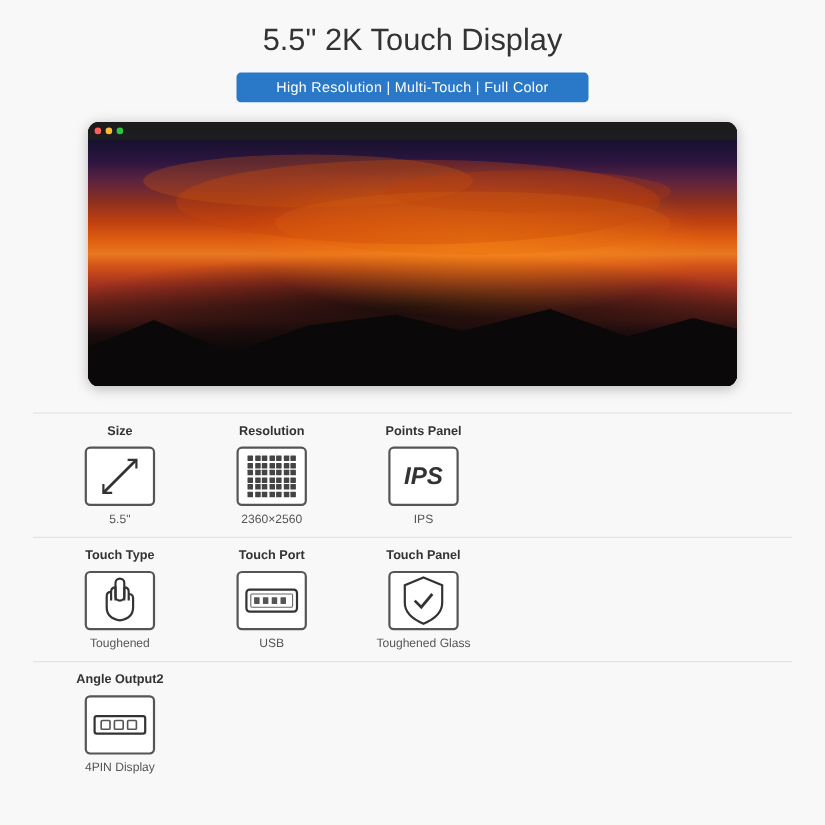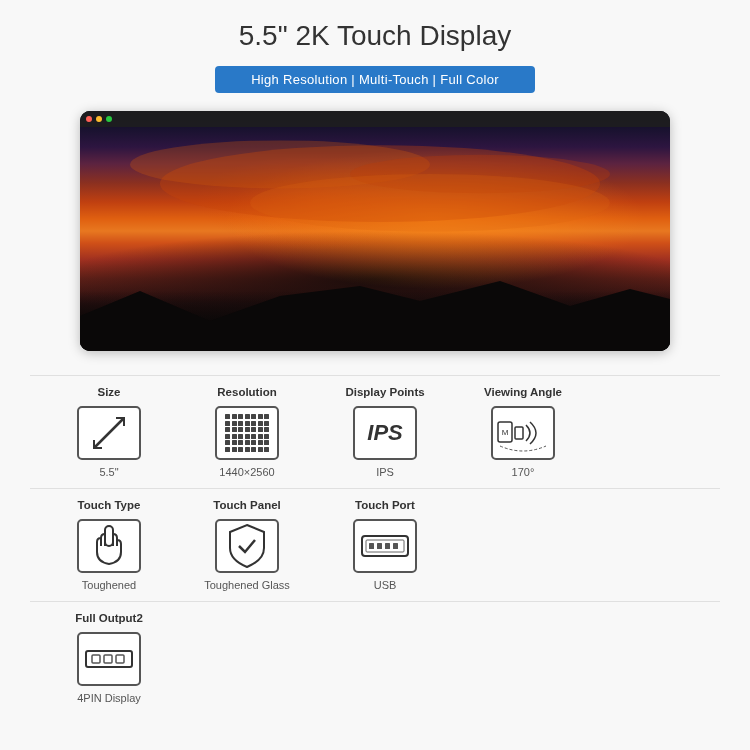"Display Points" span.spec-label { text: Display Points -> Points Panel }
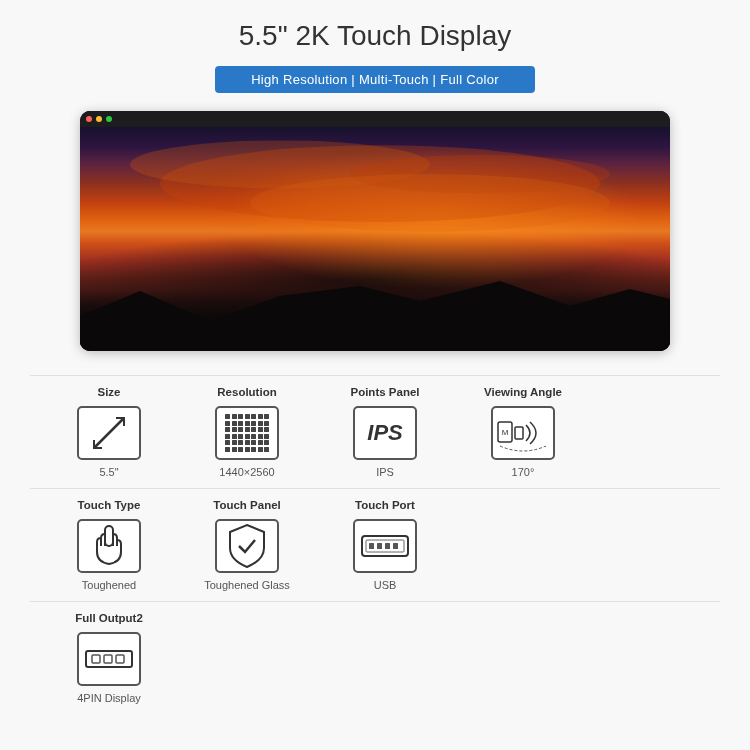"Viewing Angle" div.spec-item { html: <div> <span>Viewing Angle</span> <div> <svg> <rect></rect> <text>M</text> <rect></rect> <path></path> <path></path> <path></path> </svg> </div> <span>170°</span> </div> -> none }
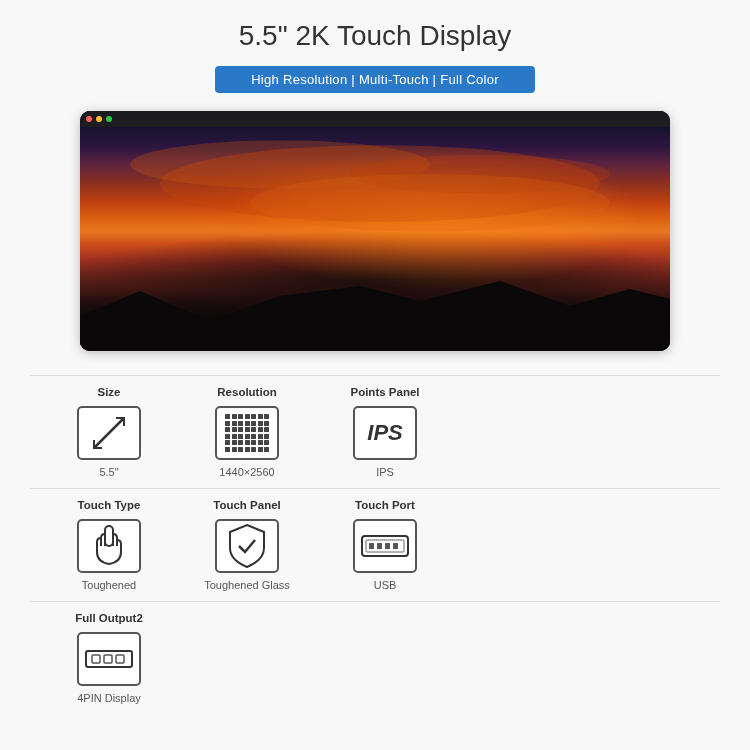"1440×2560" span.spec-value { text: 1440 -> 2360 }
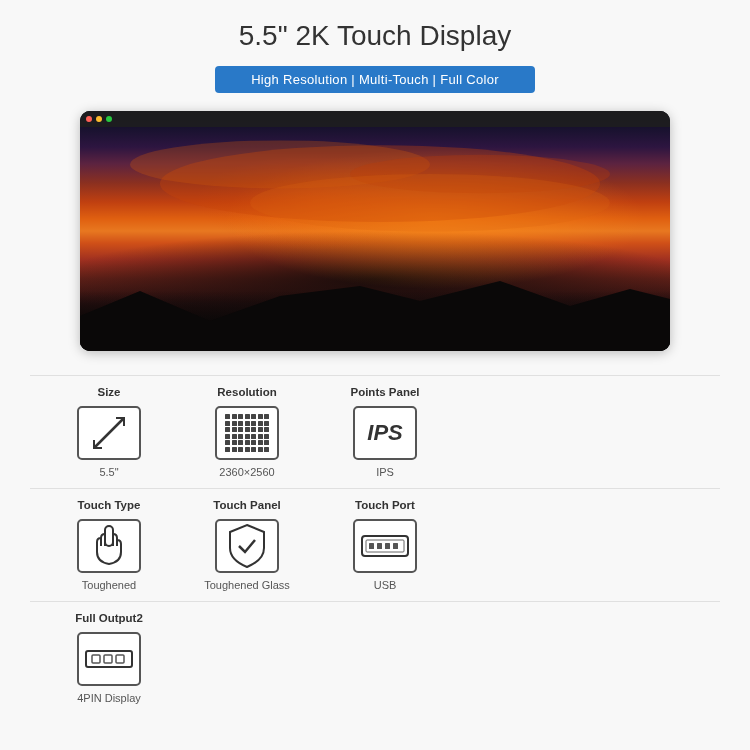"Touch Panel" div.spec-item { order: before "Touch Port" -> after "Touch Port" }
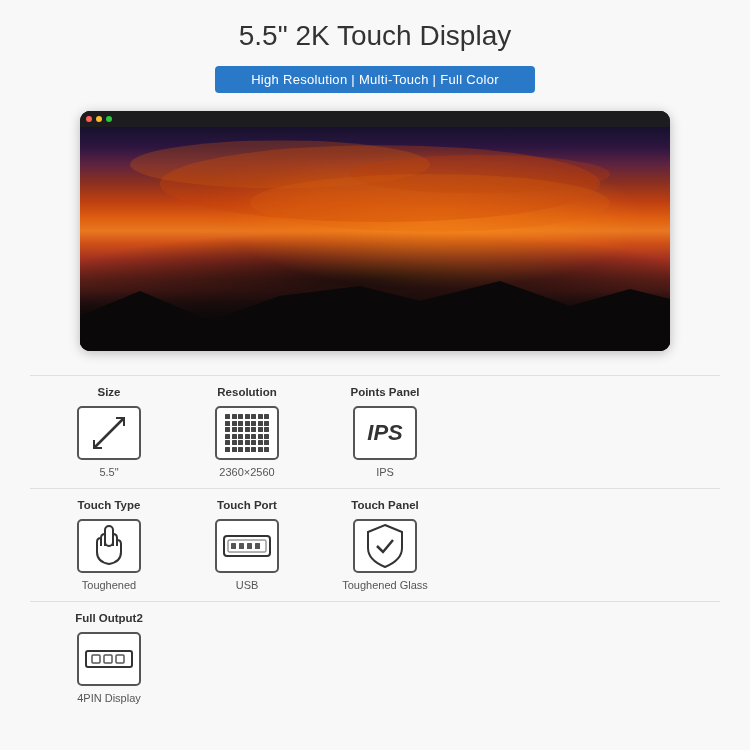"Full Output2" span.spec-label { text: Full -> Angle }
